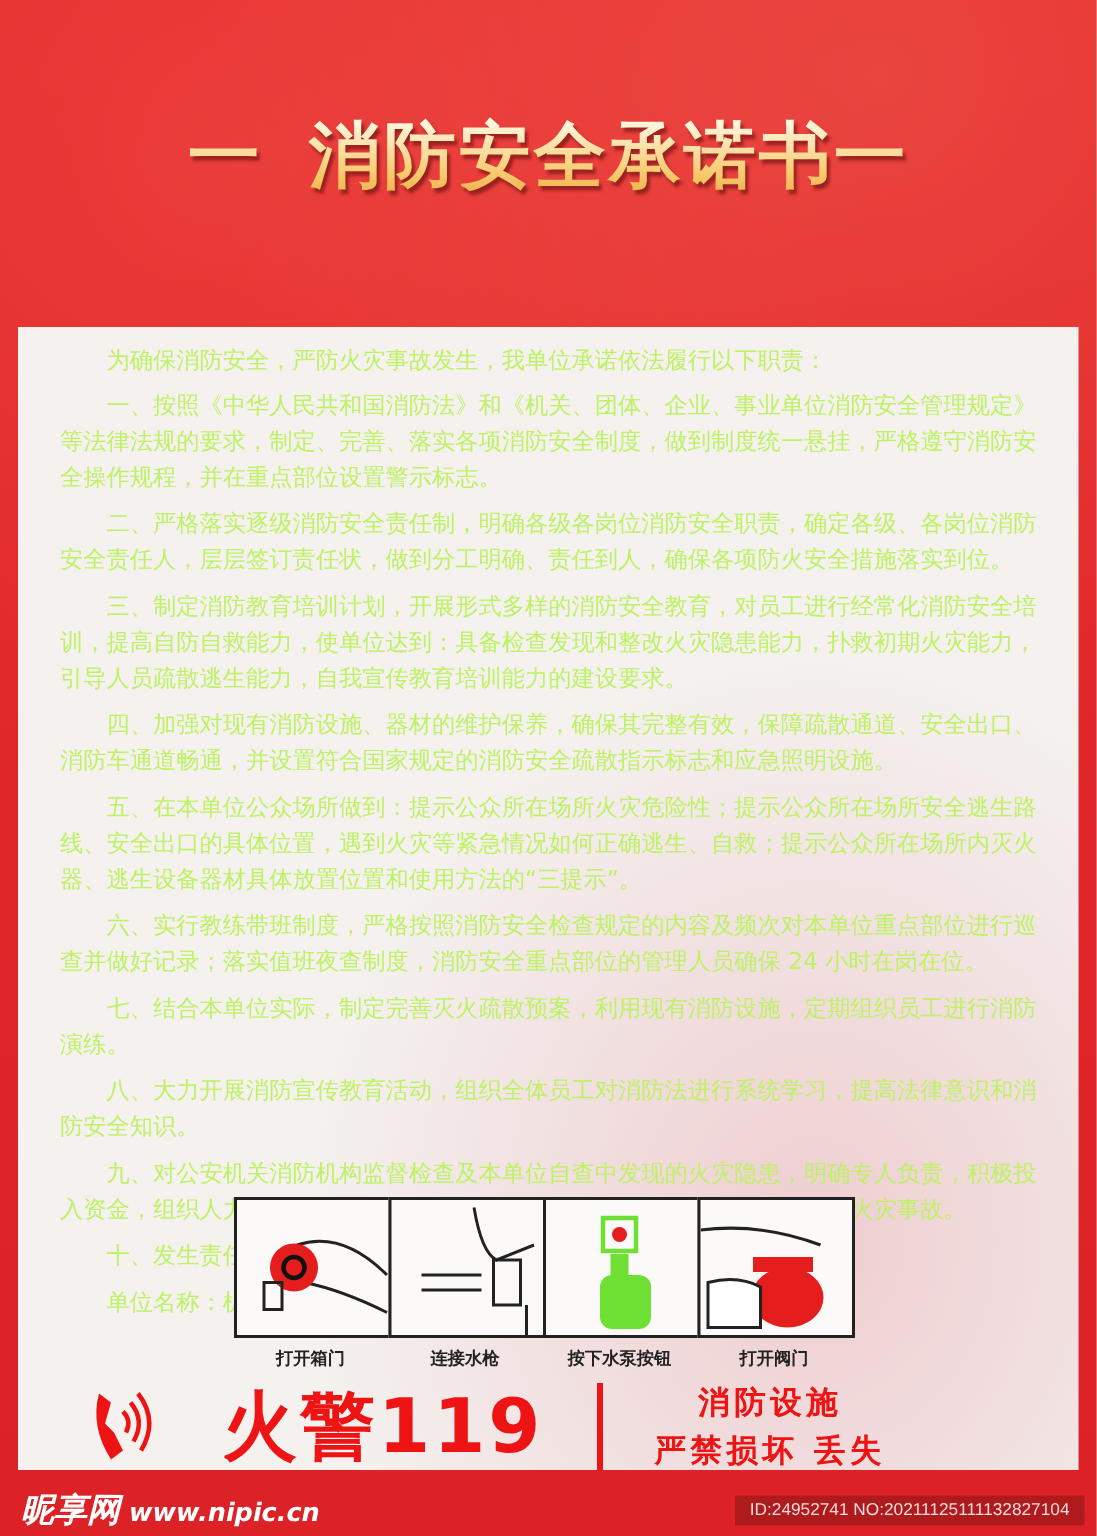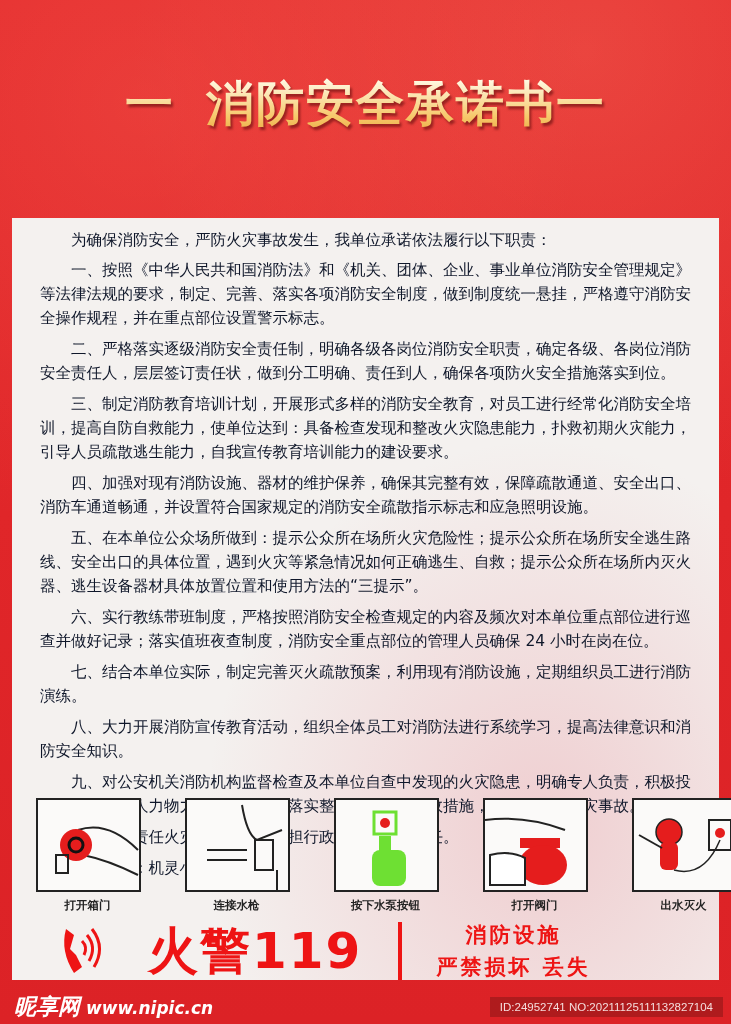"为确保消防安全，严防火灾事故发生，我单位承诺依法履行以下职责：" .body-text { color: #0f172a -> #bef264 }
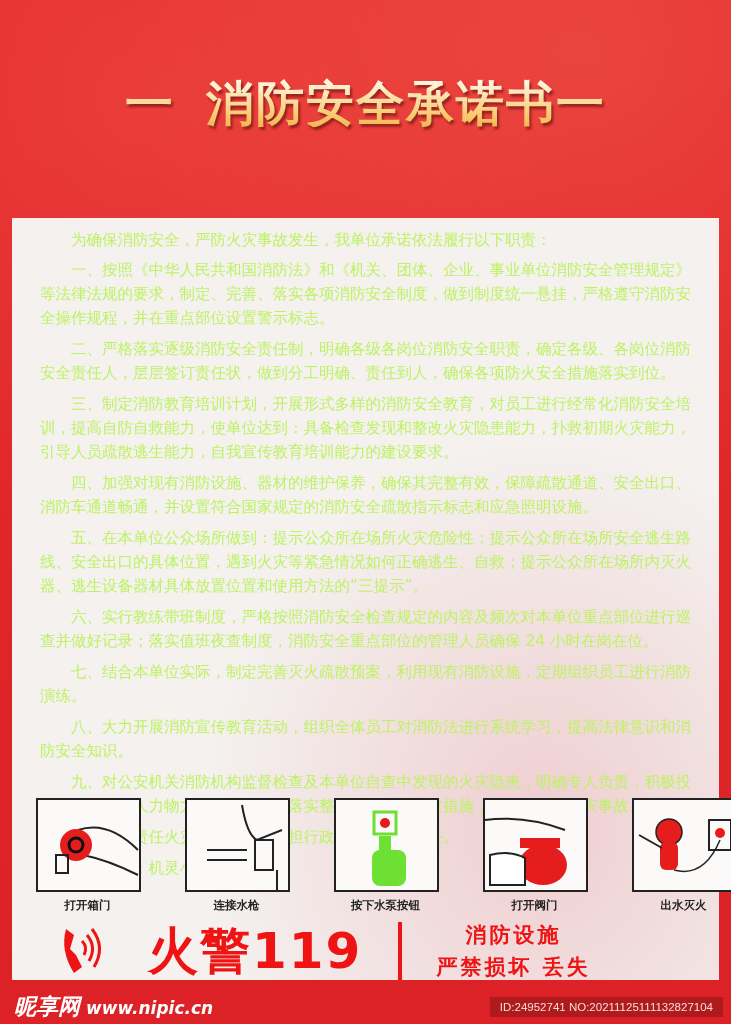"打开箱门" .steps { gap: 46px -> none; justify-content: space-between -> center }
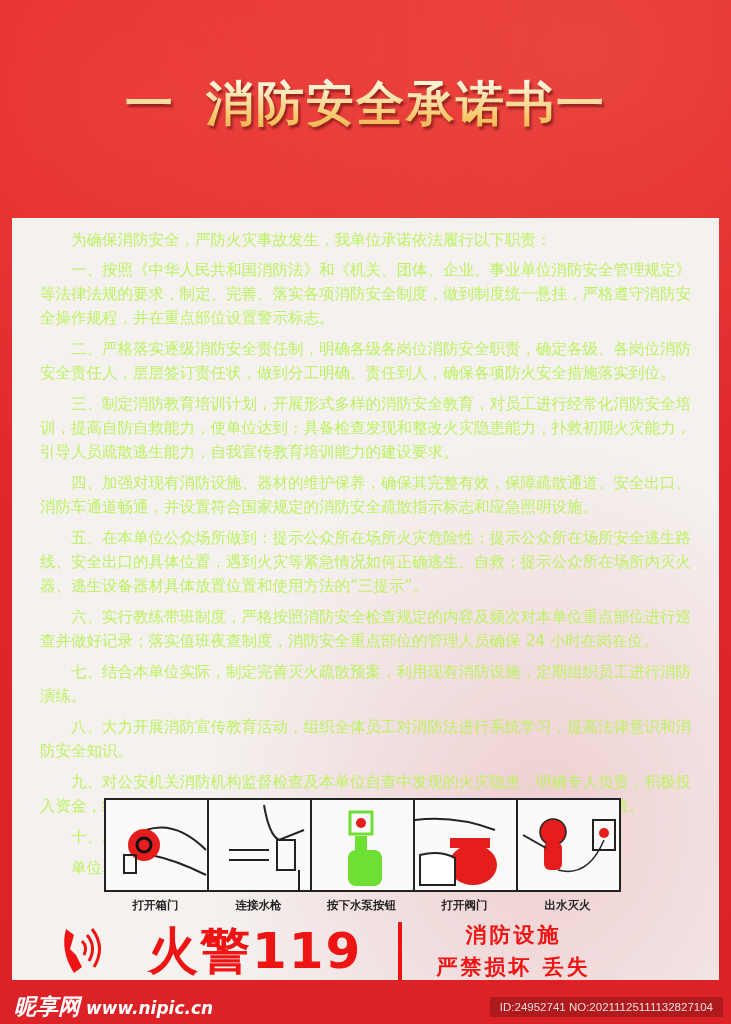"出水灭火" div.step { html: <div> <div> <svg> <circle></circle> <rect></rect> <path></path> <rect></rect> <circle></circle> <path></path> </svg> </div> <div>出水灭火</div> </div> -> none }
